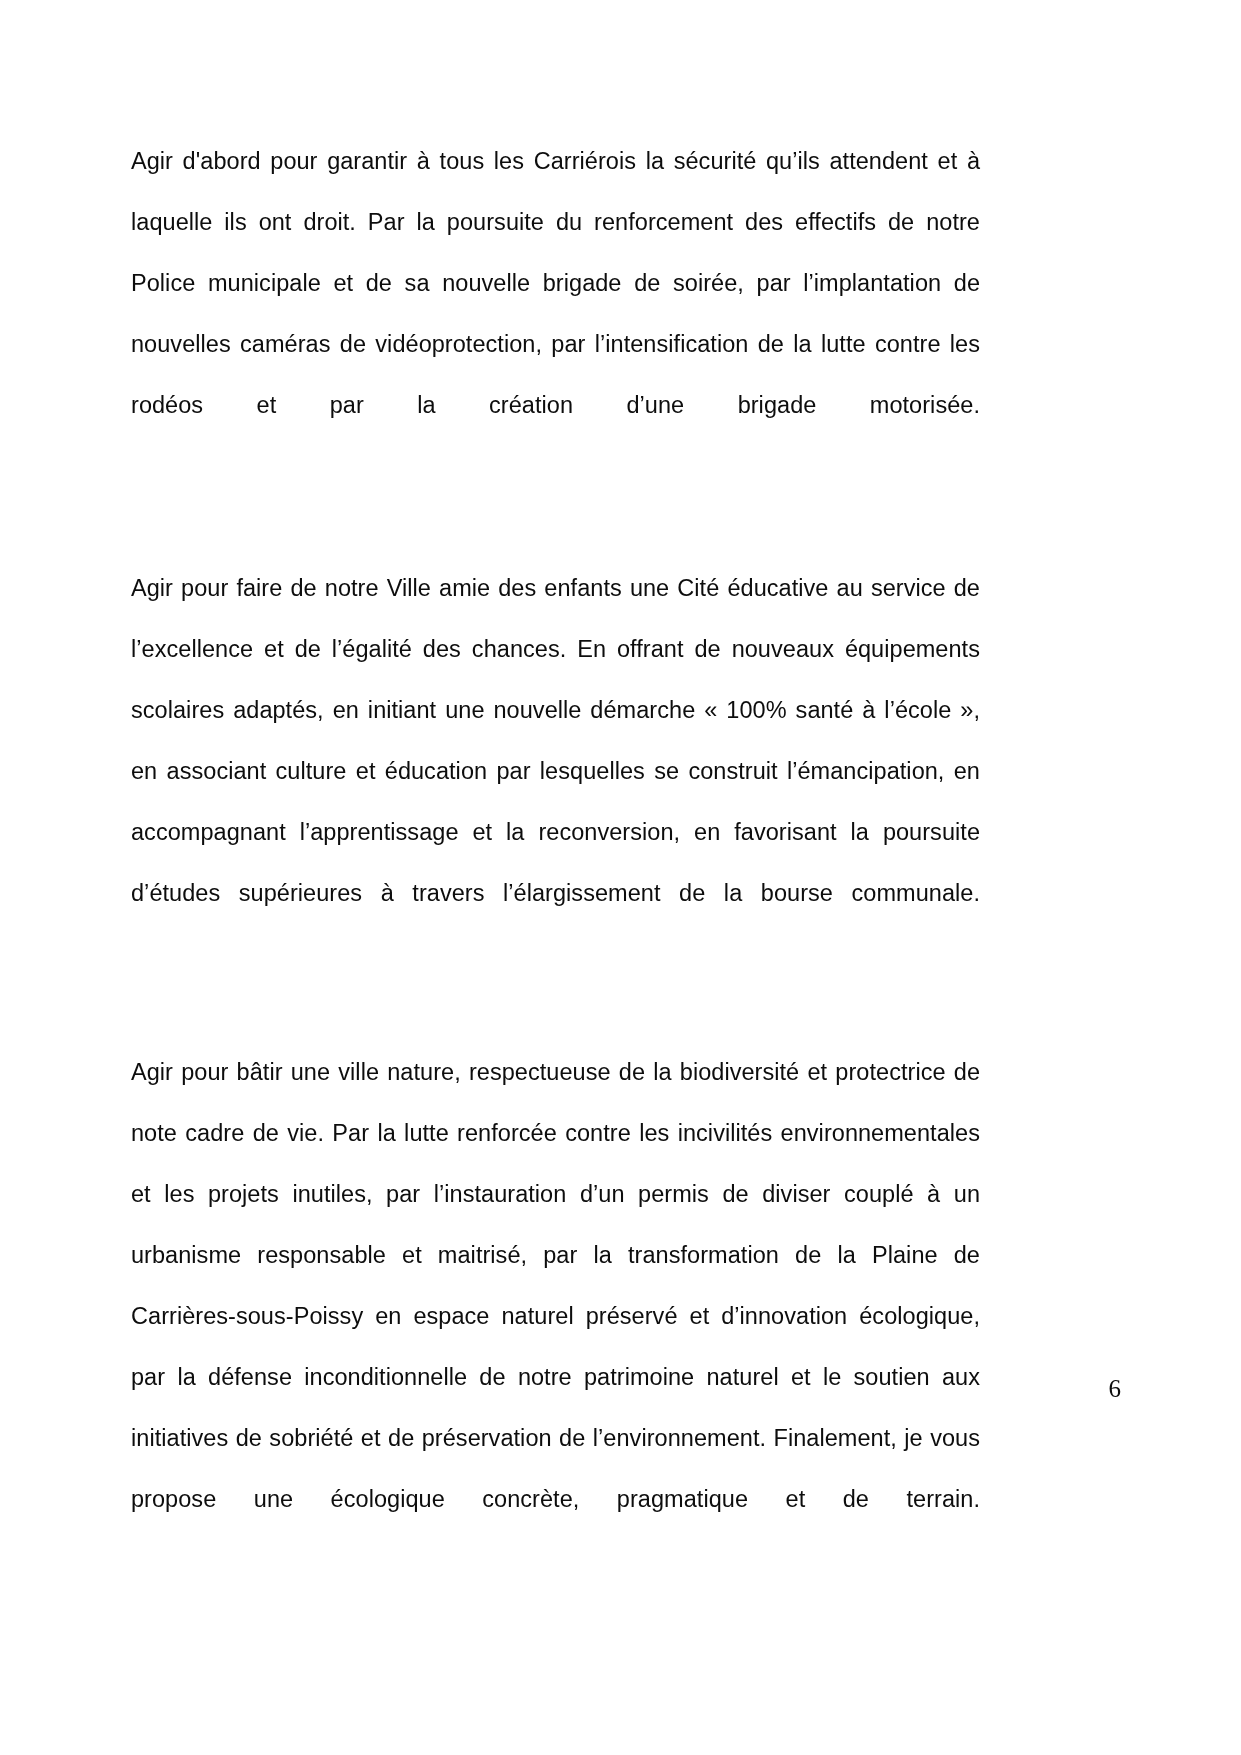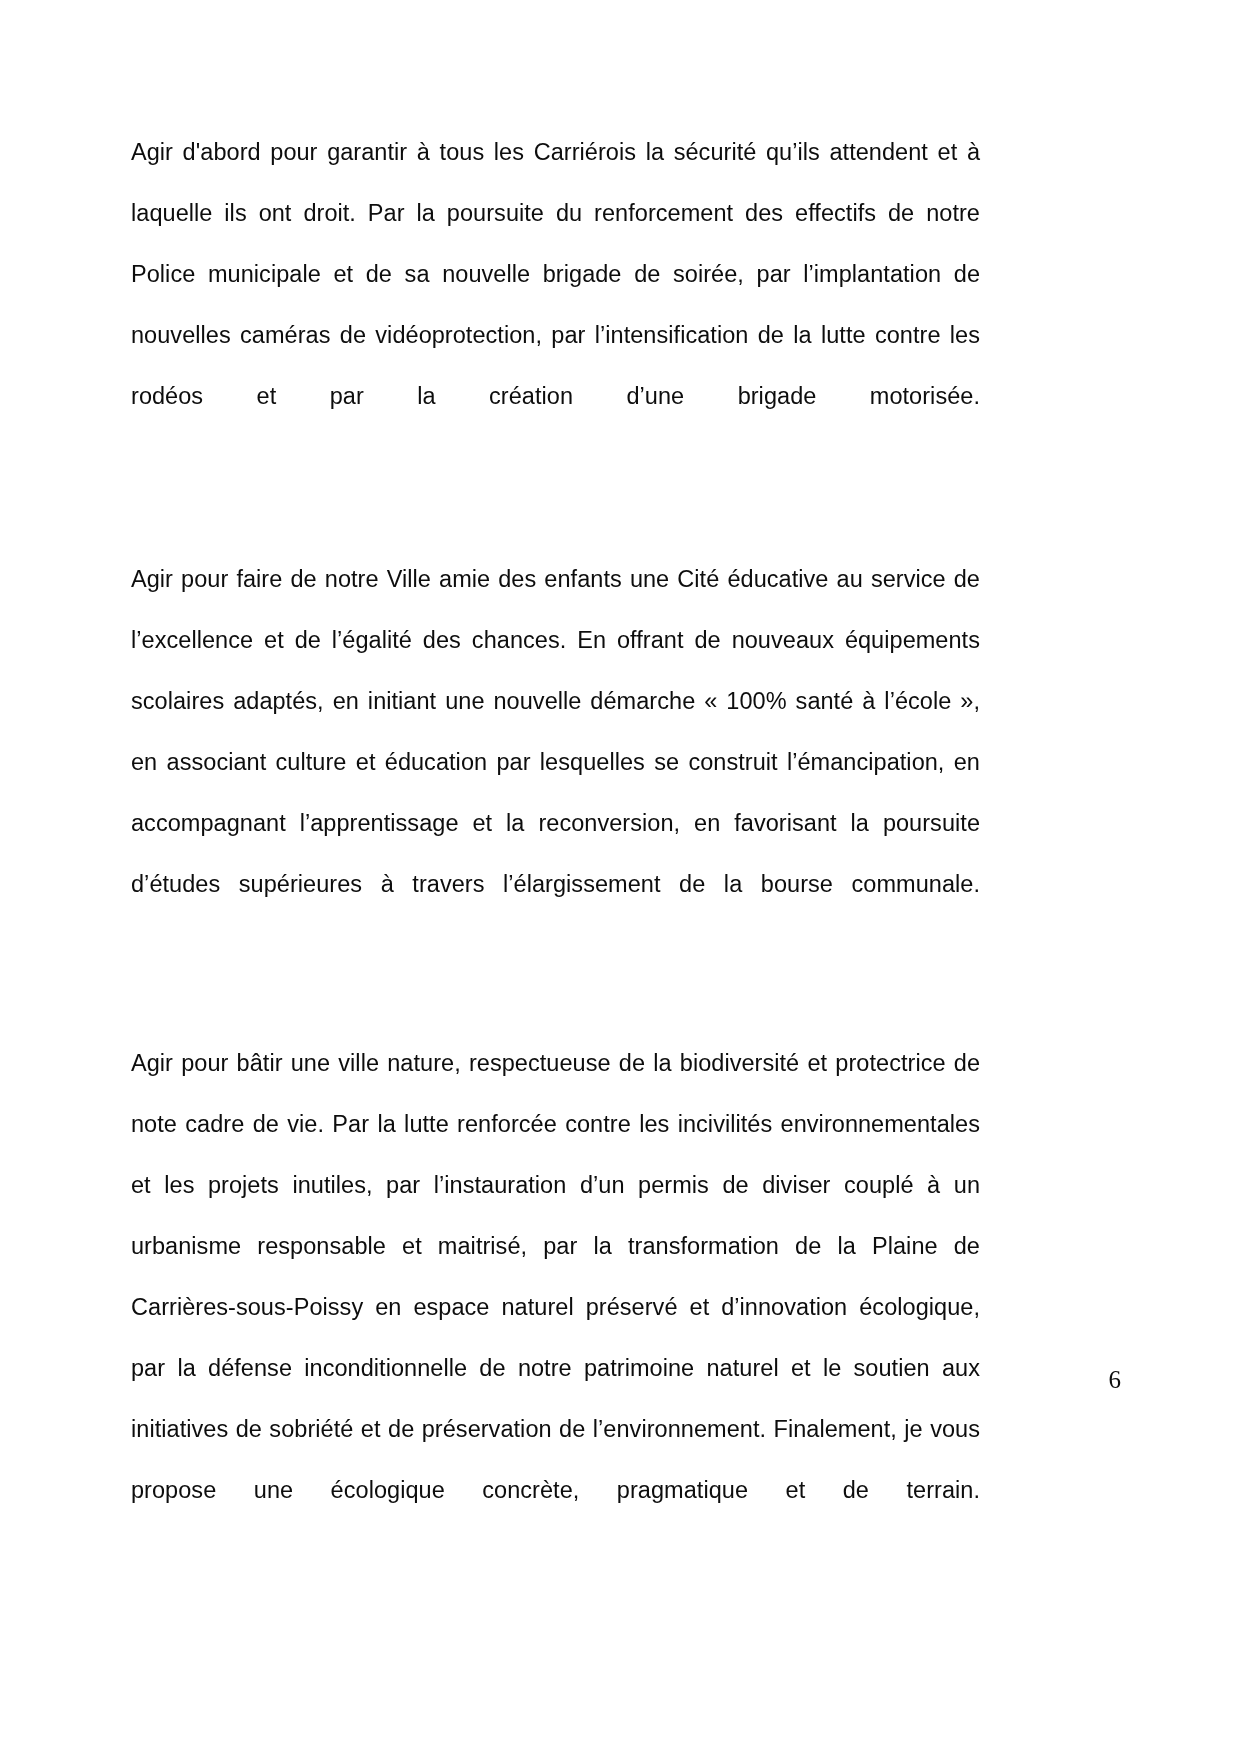"Agir d'abord pour garantir à" .page { margin: 4px auto -> 13px auto }
